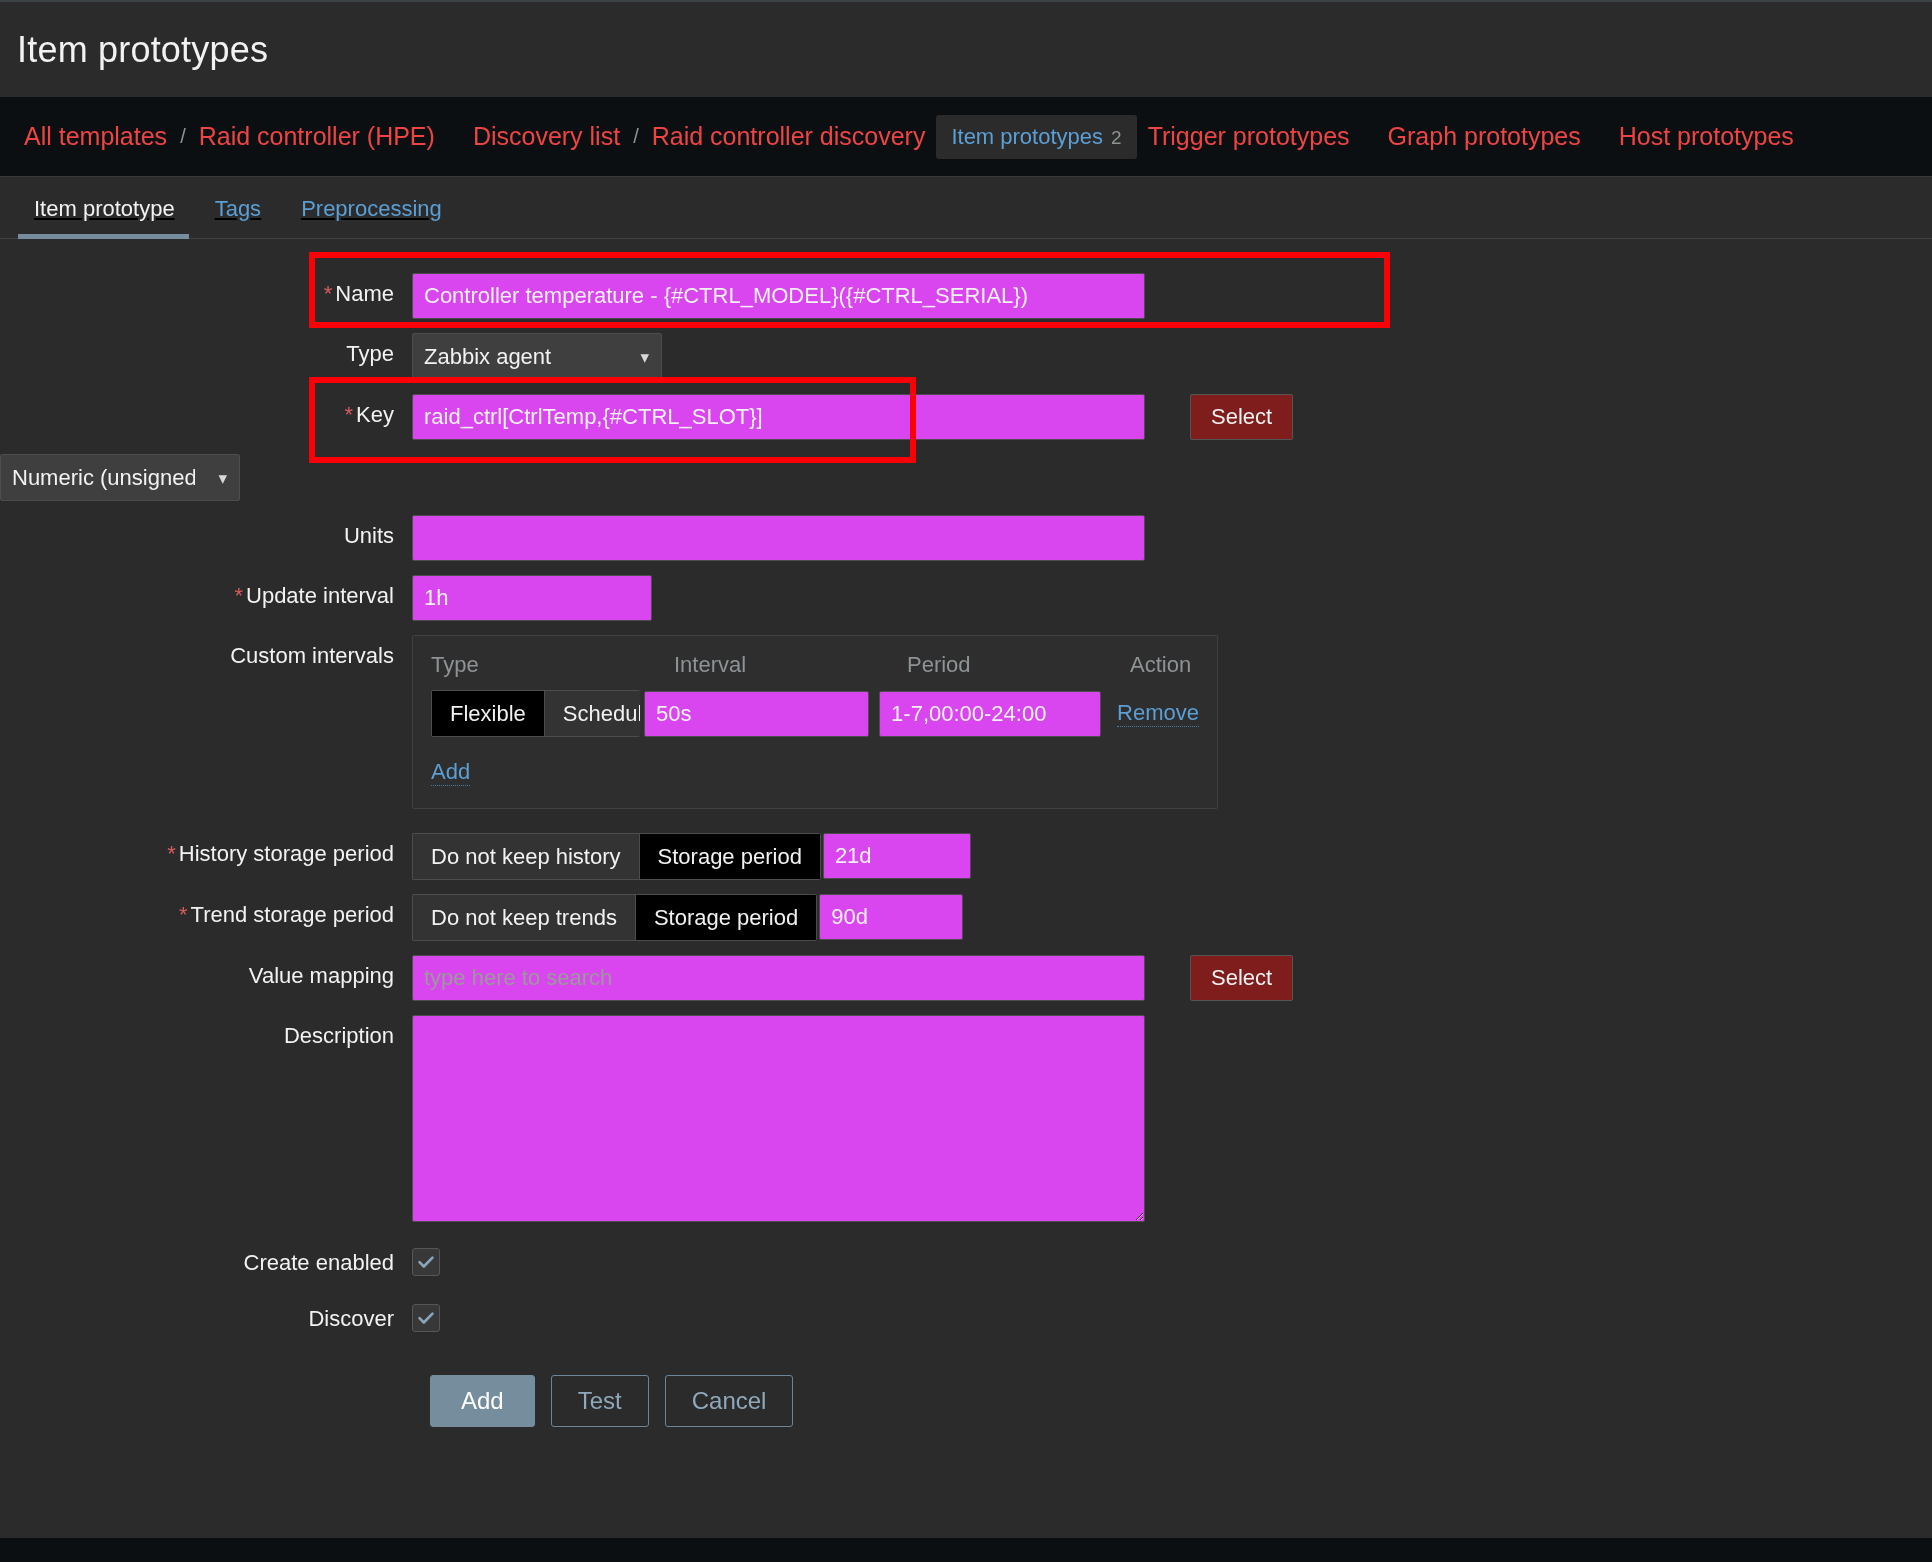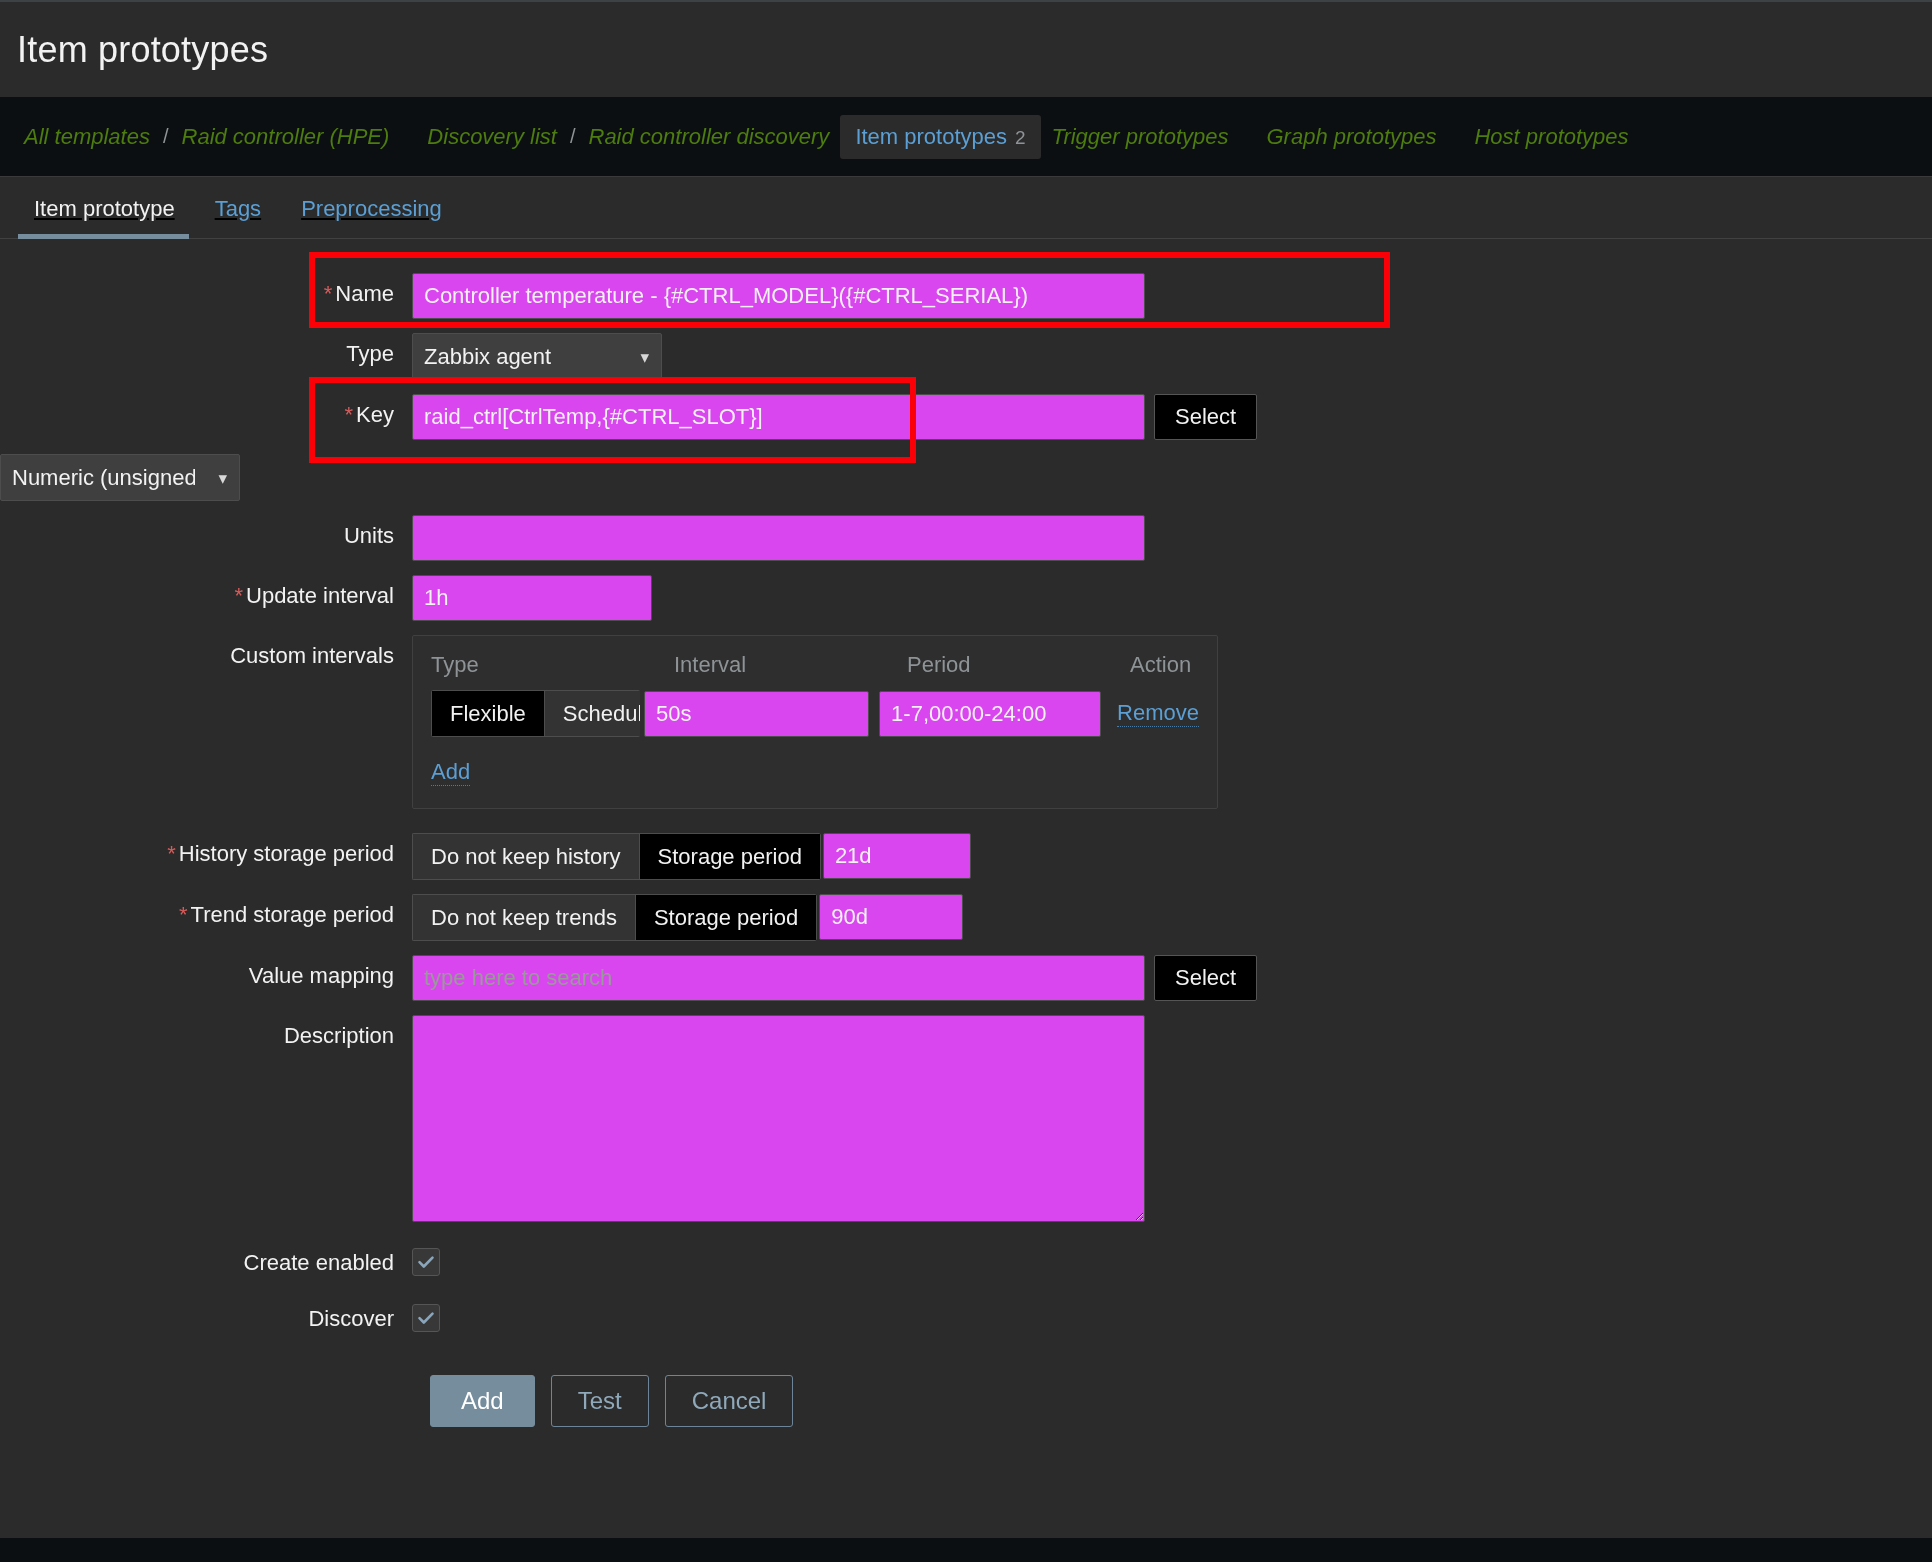"All templates" .crumb { color: #4d7c0f -> #ef4444; font-size: 22px -> 25px; font-style: italic -> none }
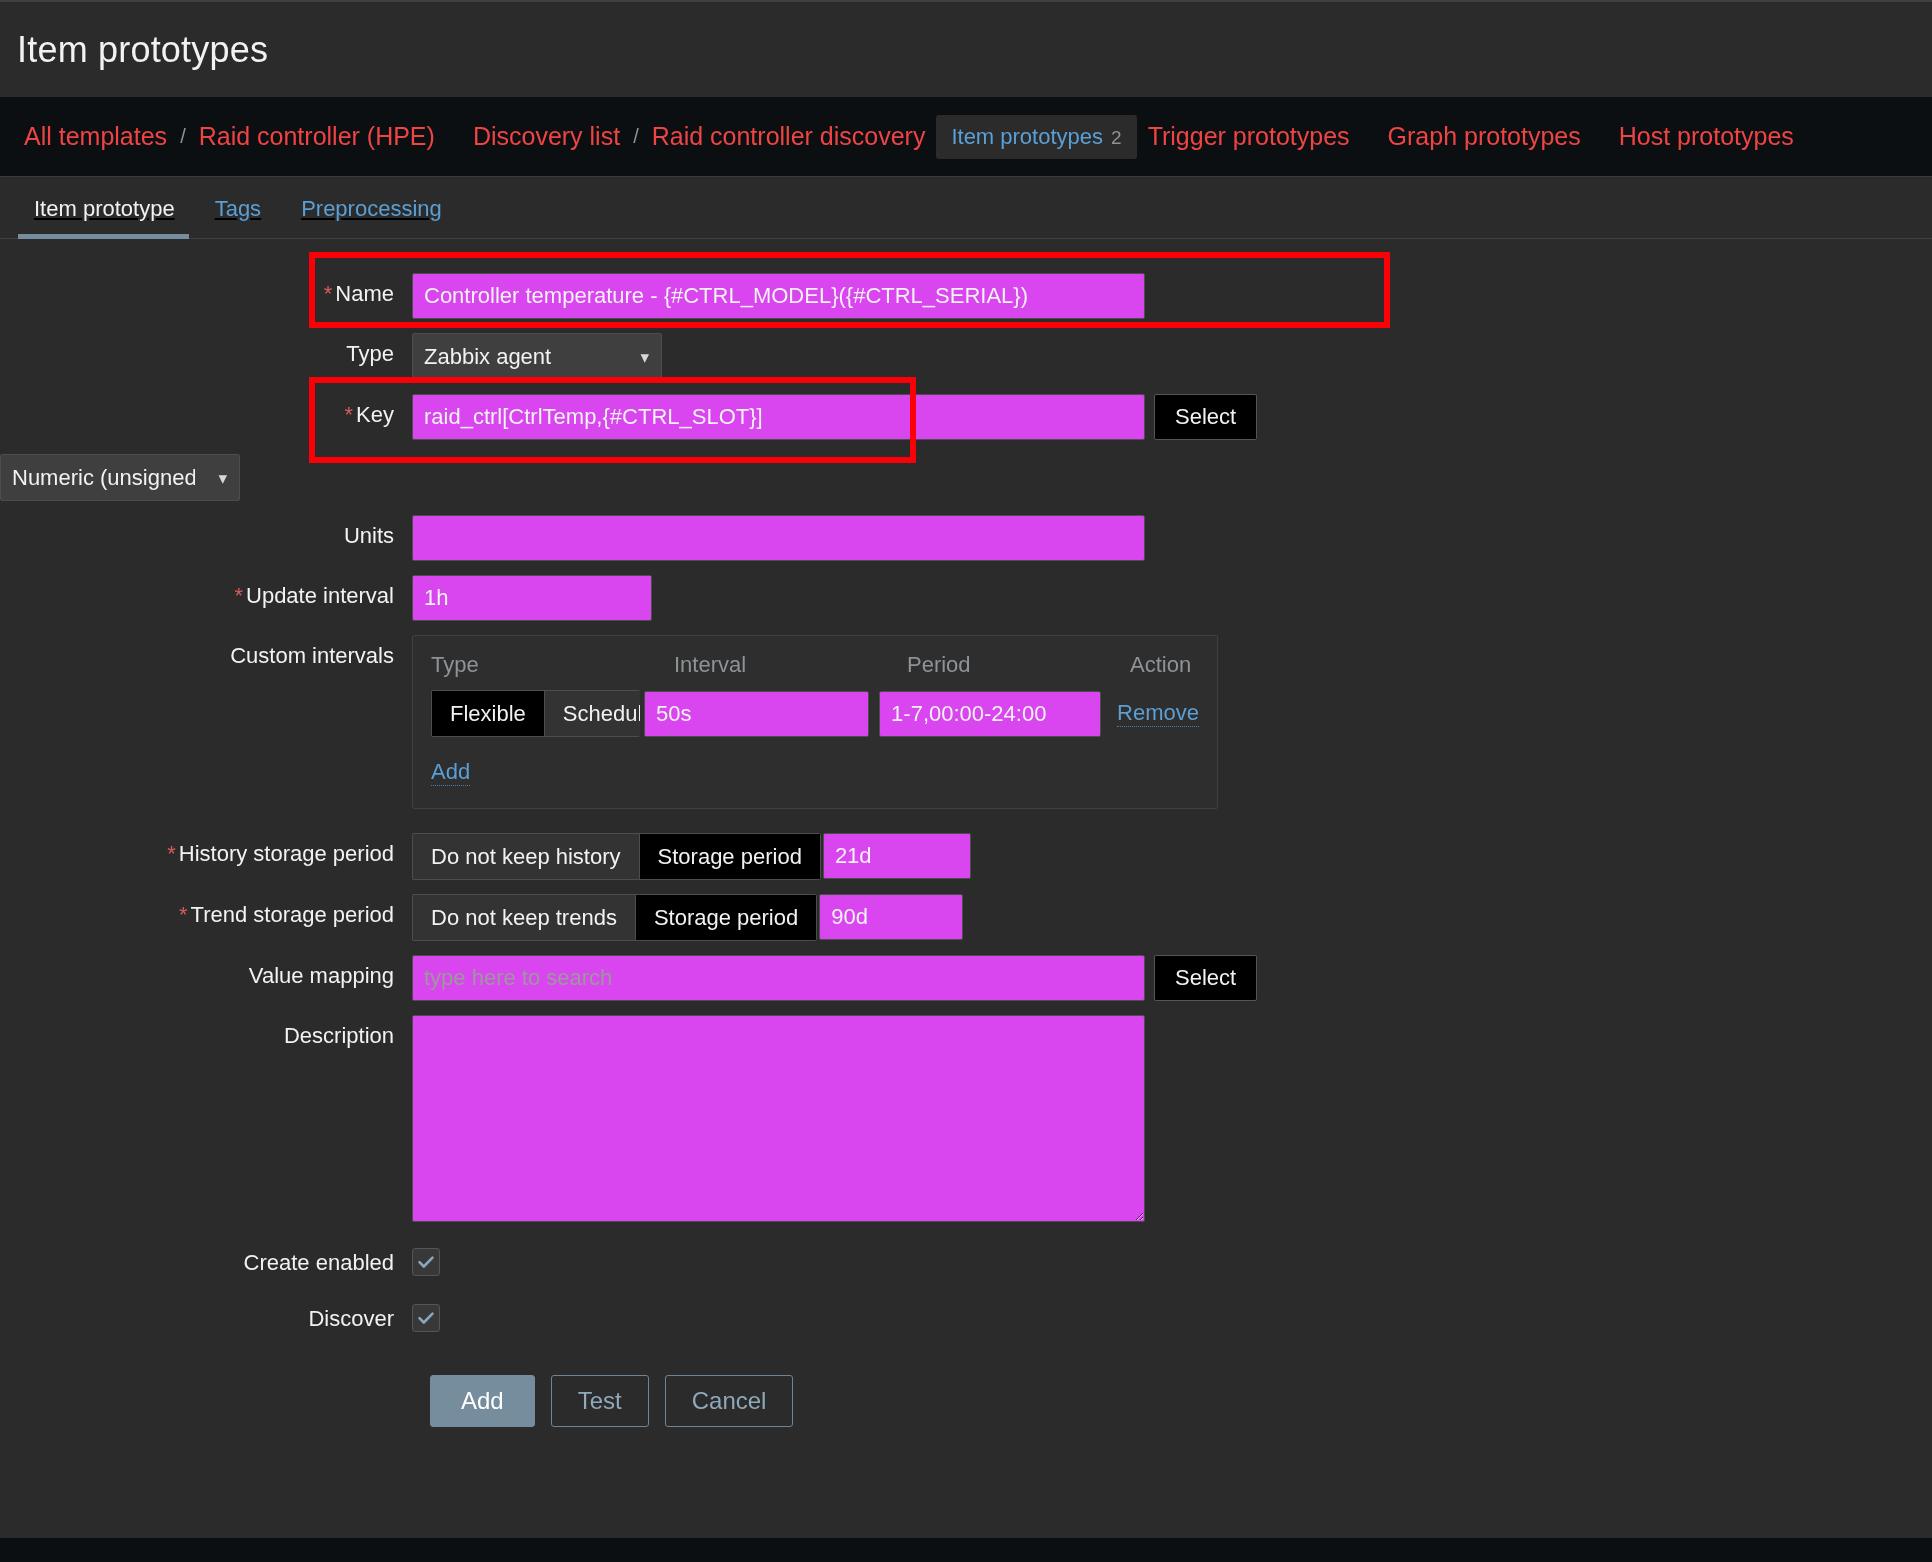"Select" .btn { background: #000000 -> #7f1d1d; margin-left: none -> 36px }
